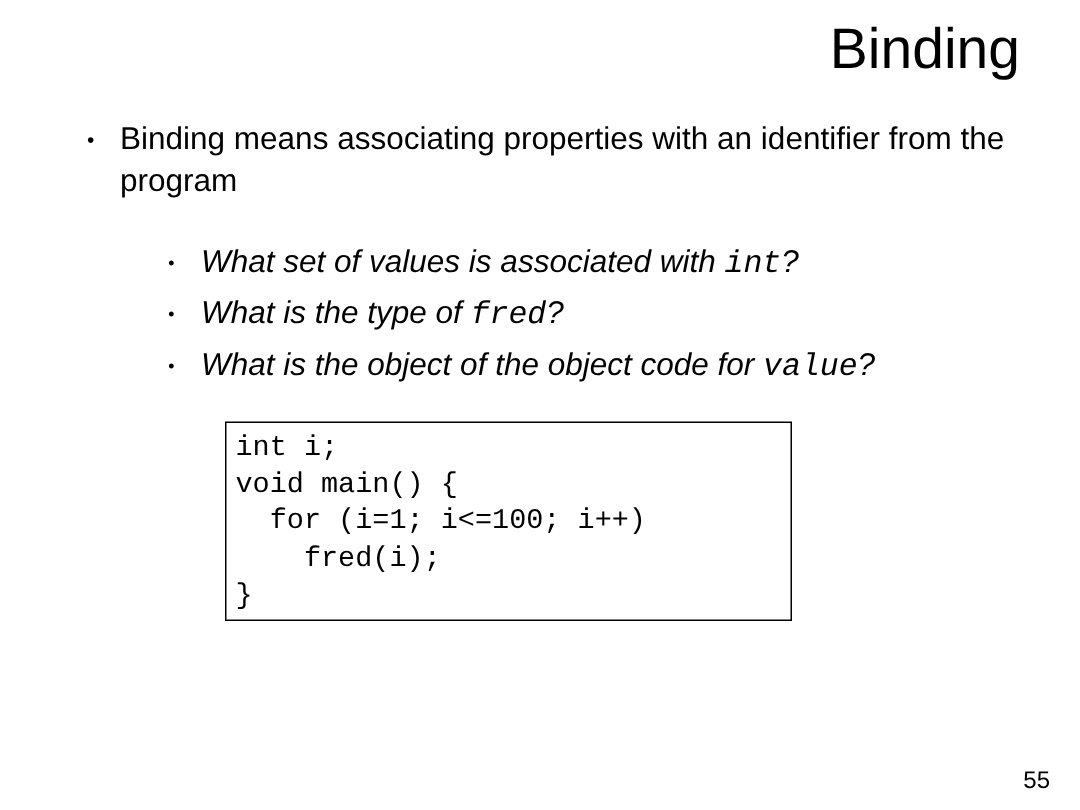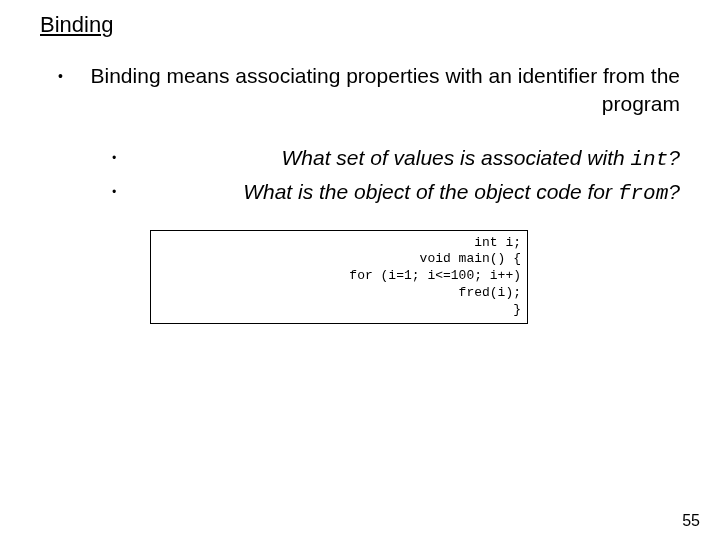"Binding" .title { font-size: 22px -> 38px; text-align: left -> right; text-decoration: underline -> none }
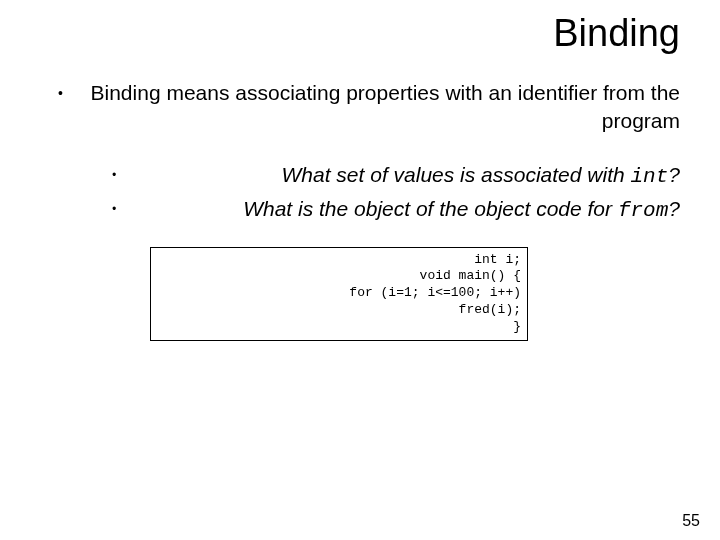"Binding means associating properties" .outer-item { text-align: right -> none }
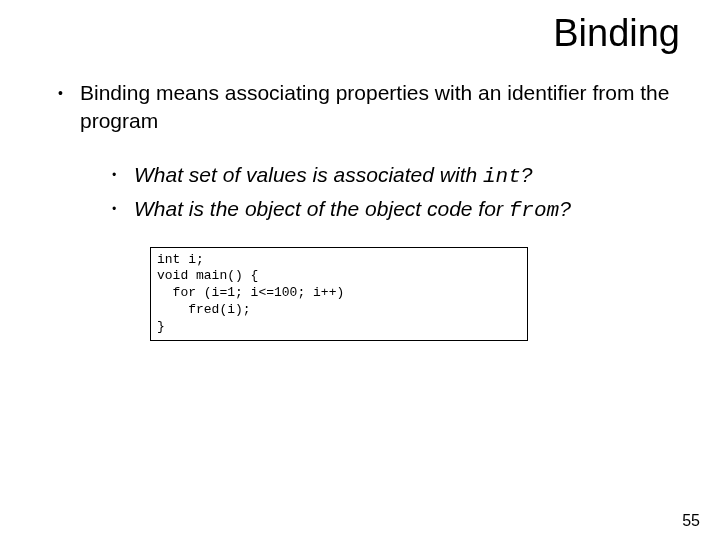"What is the type of" li.inner-item { html: none -> <li> <span>What is the type of </span><span>fred</span><span>?</span> </li> }
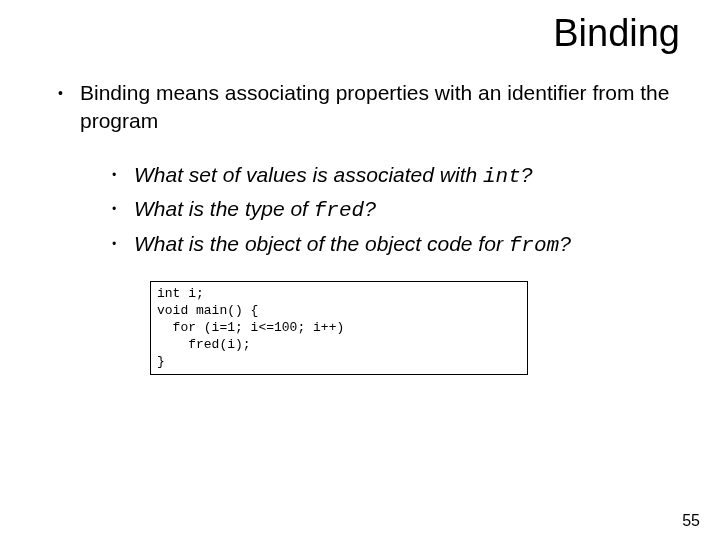"from" span.mono { text: from -> value }
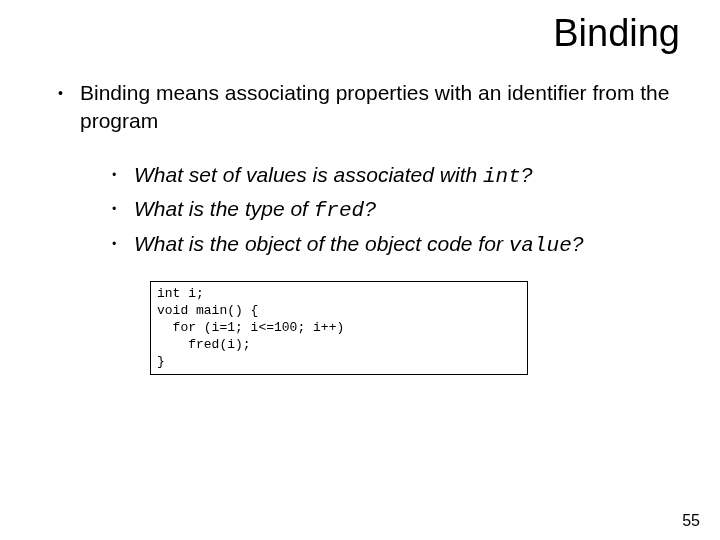"int i; void main() {" .code-box { font-size: 13px -> 19px }
